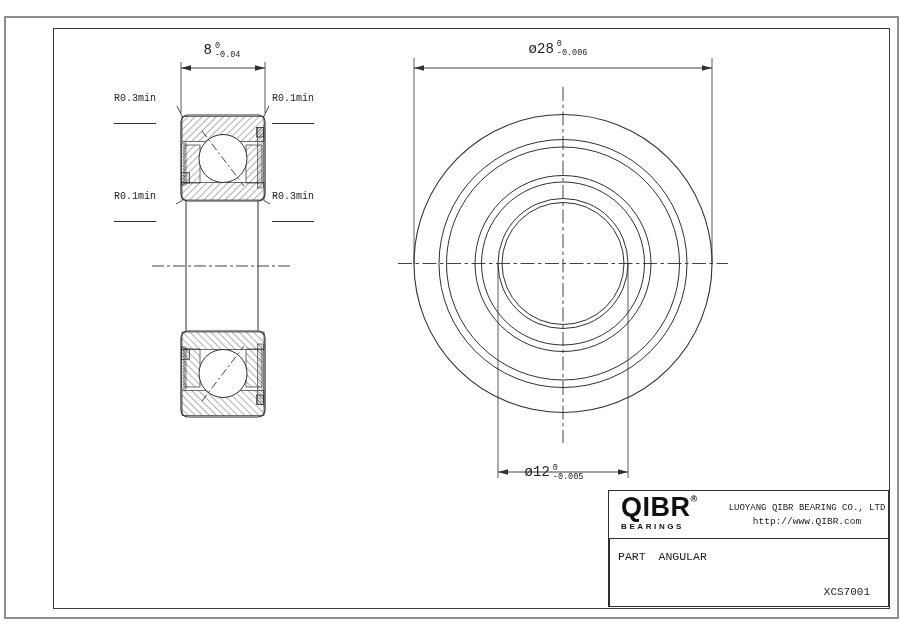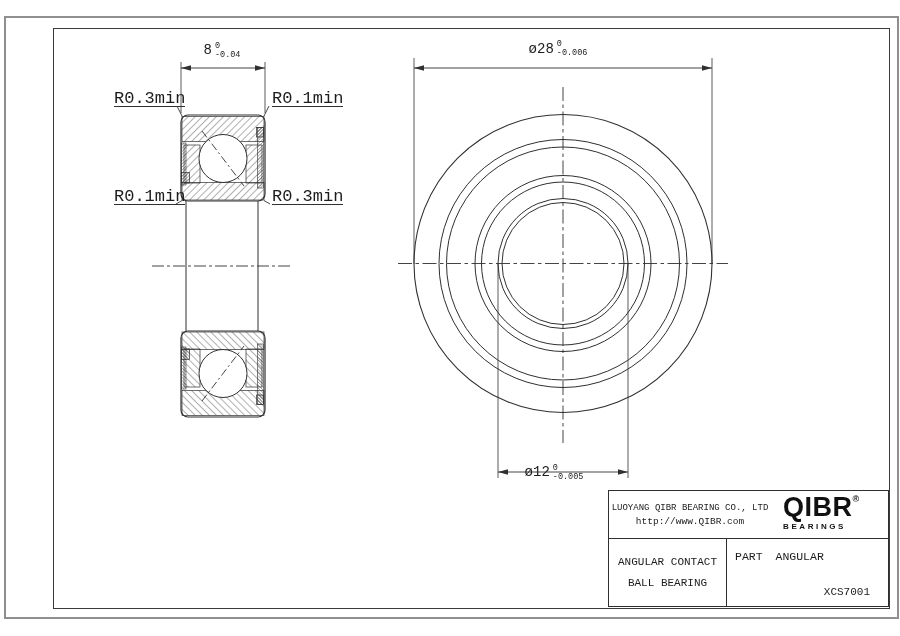"R0.3min" .rlabel { font-size: 17px -> 10px; padding-bottom: 1px -> 18px }
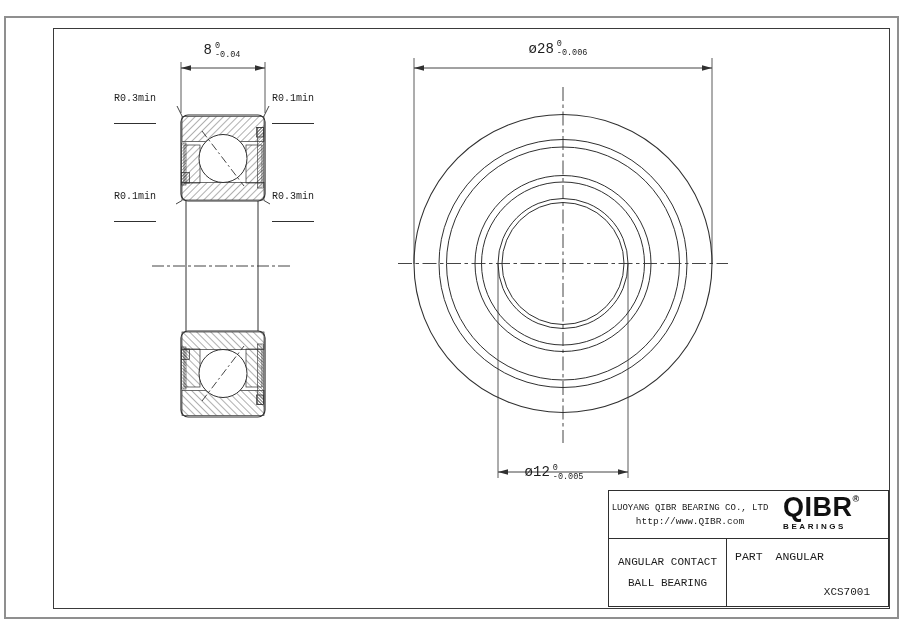"LUOYANG QIBR BEARING CO., LTD" div { order: before "QIBR®" -> after "QIBR®" }
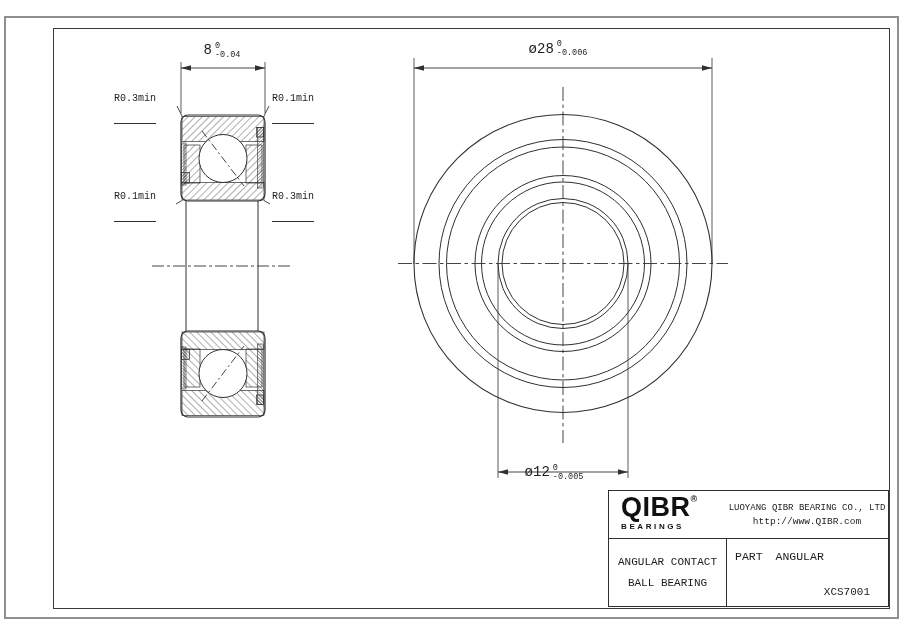"ANGULAR CONTACT" div { html: <div> <div>ANGULAR CONTACT</div> <div>BALL BEARING</div> </div> -> none }
